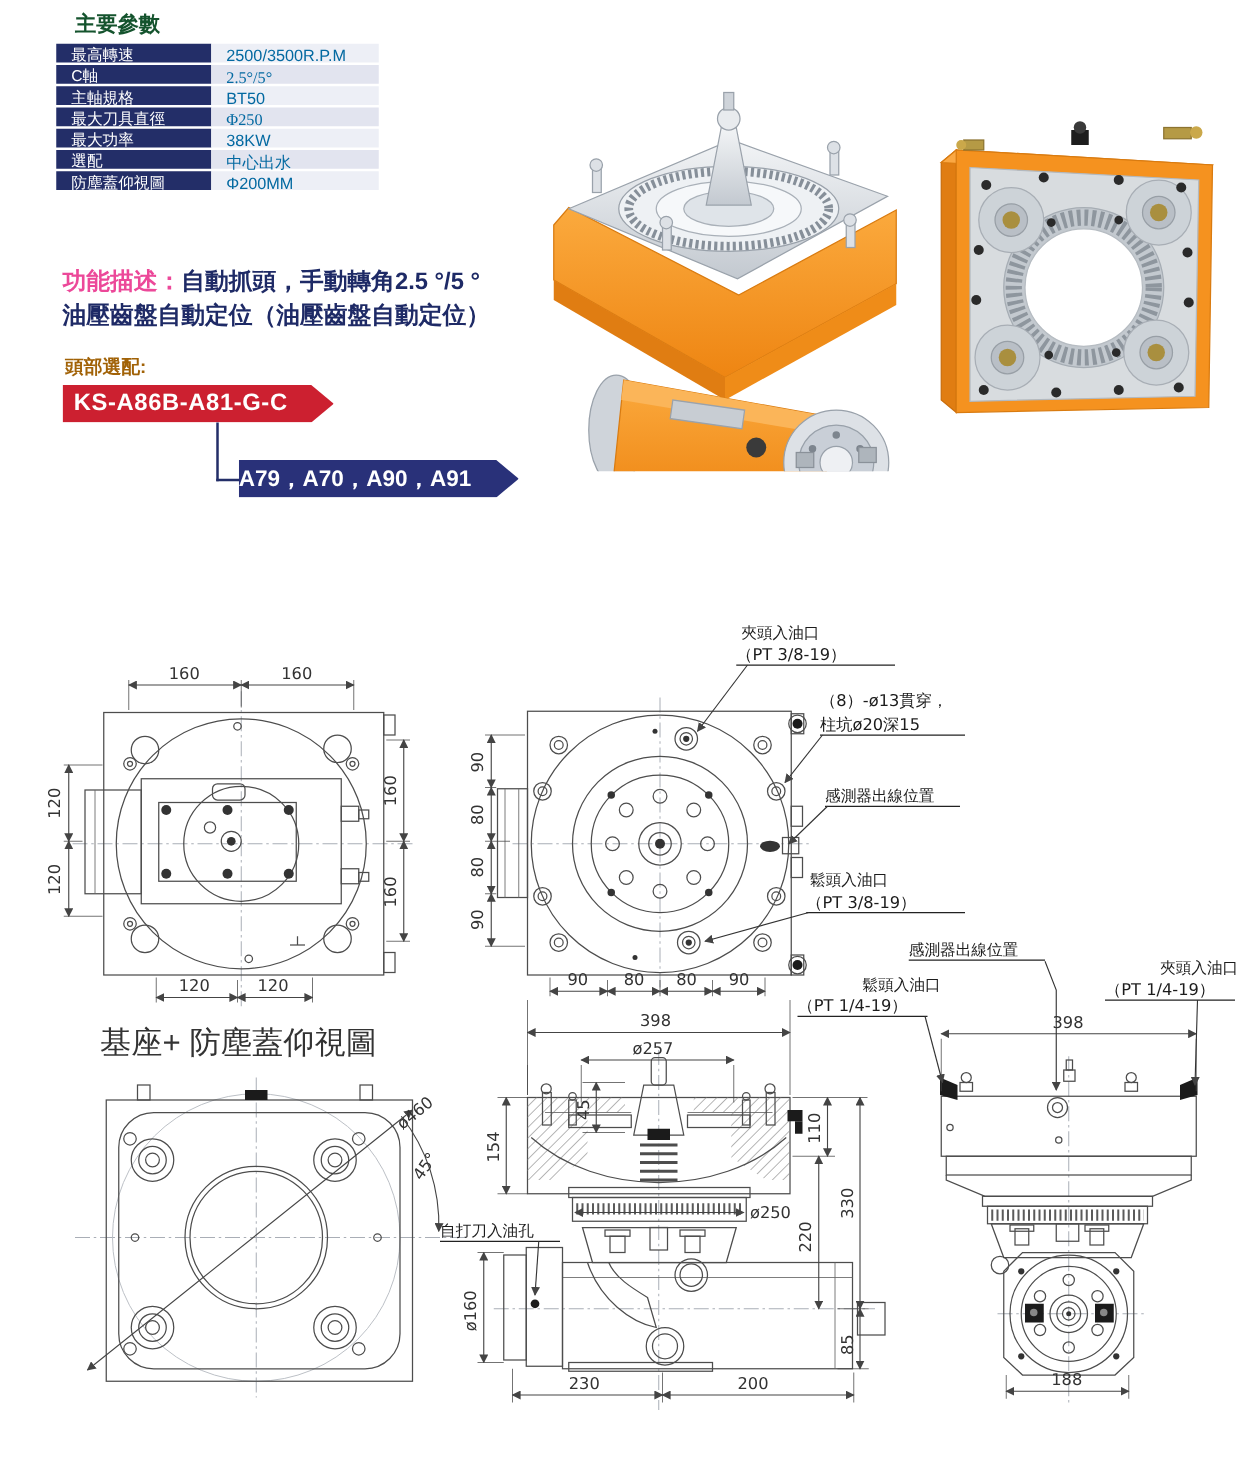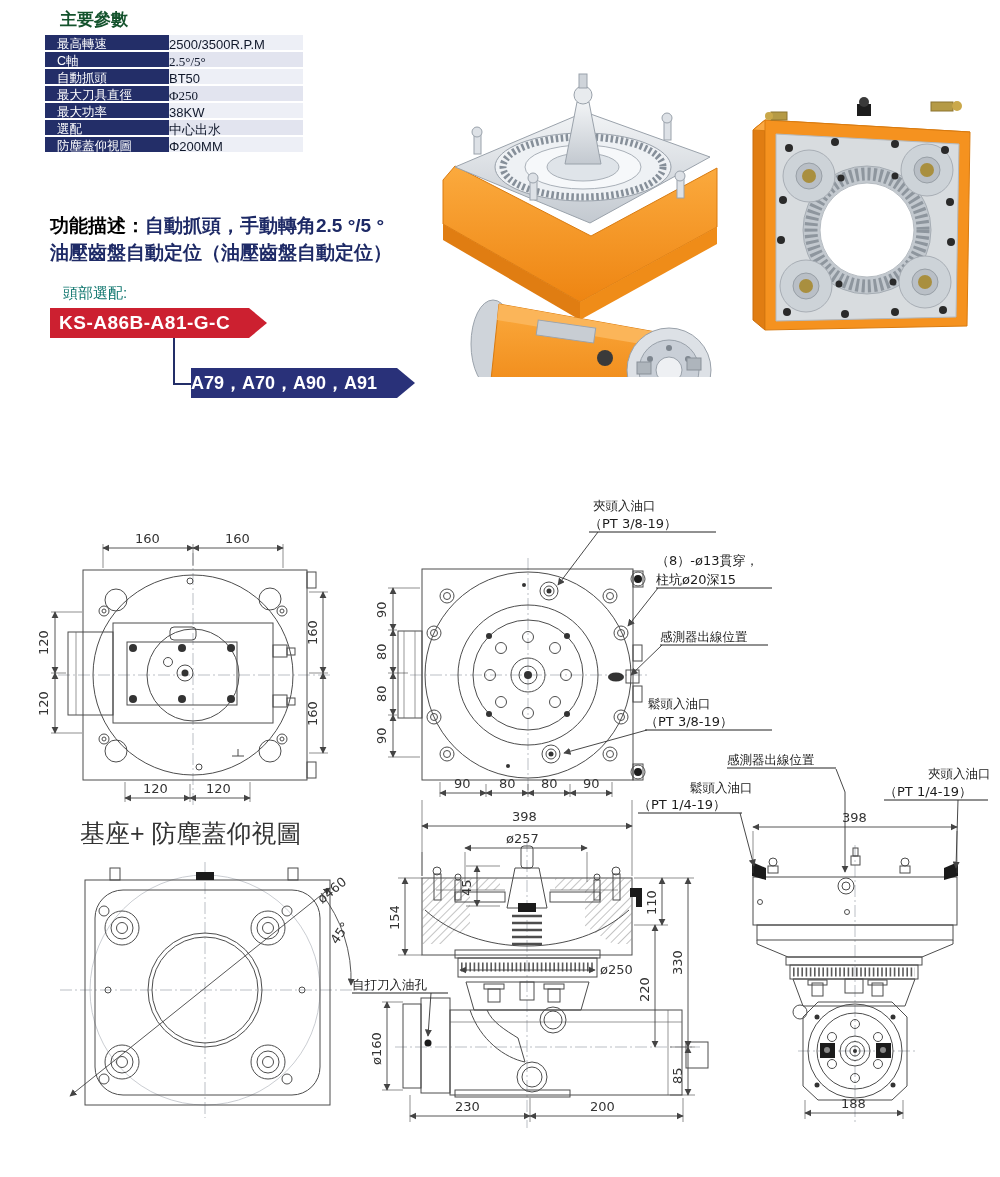"2500/3500R.P.M" .spec-value { color: #0f172a -> #0369a1; padding-left: none -> 12px }
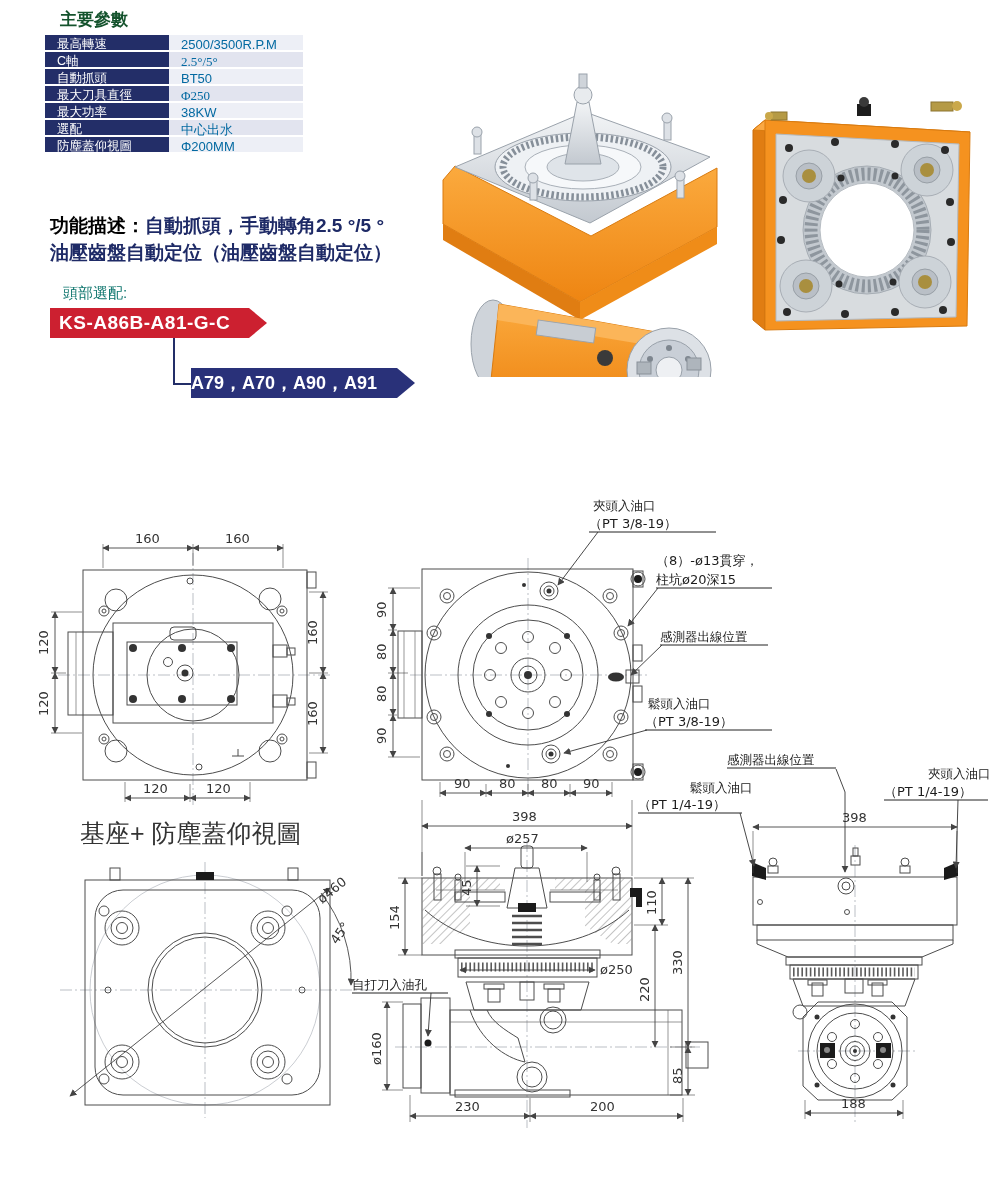"自動抓頭" div.spec-label { text: 自動抓頭 -> 主軸規格 }
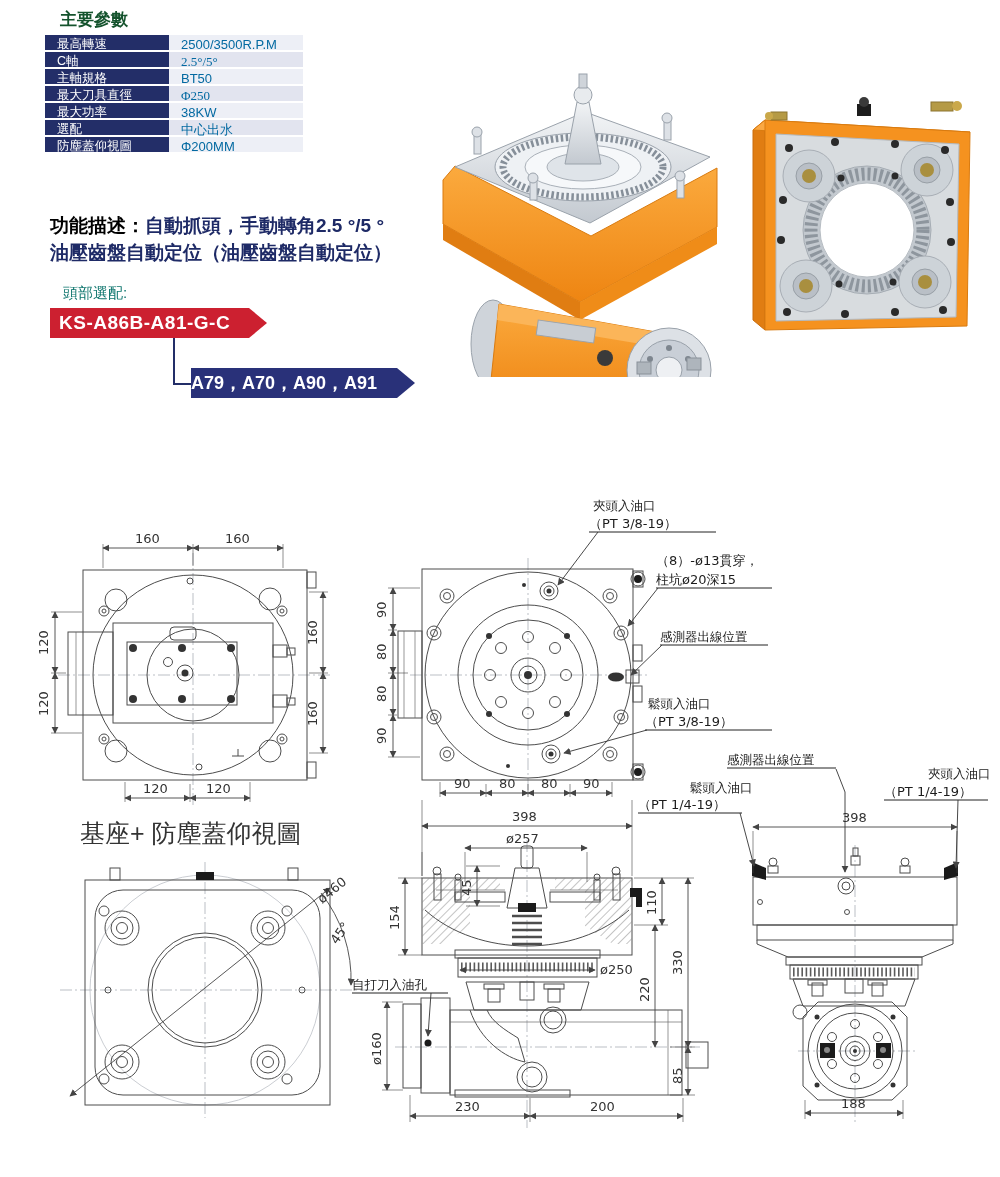"功能描述：" .desc .red { color: #000000 -> #ec4899 }
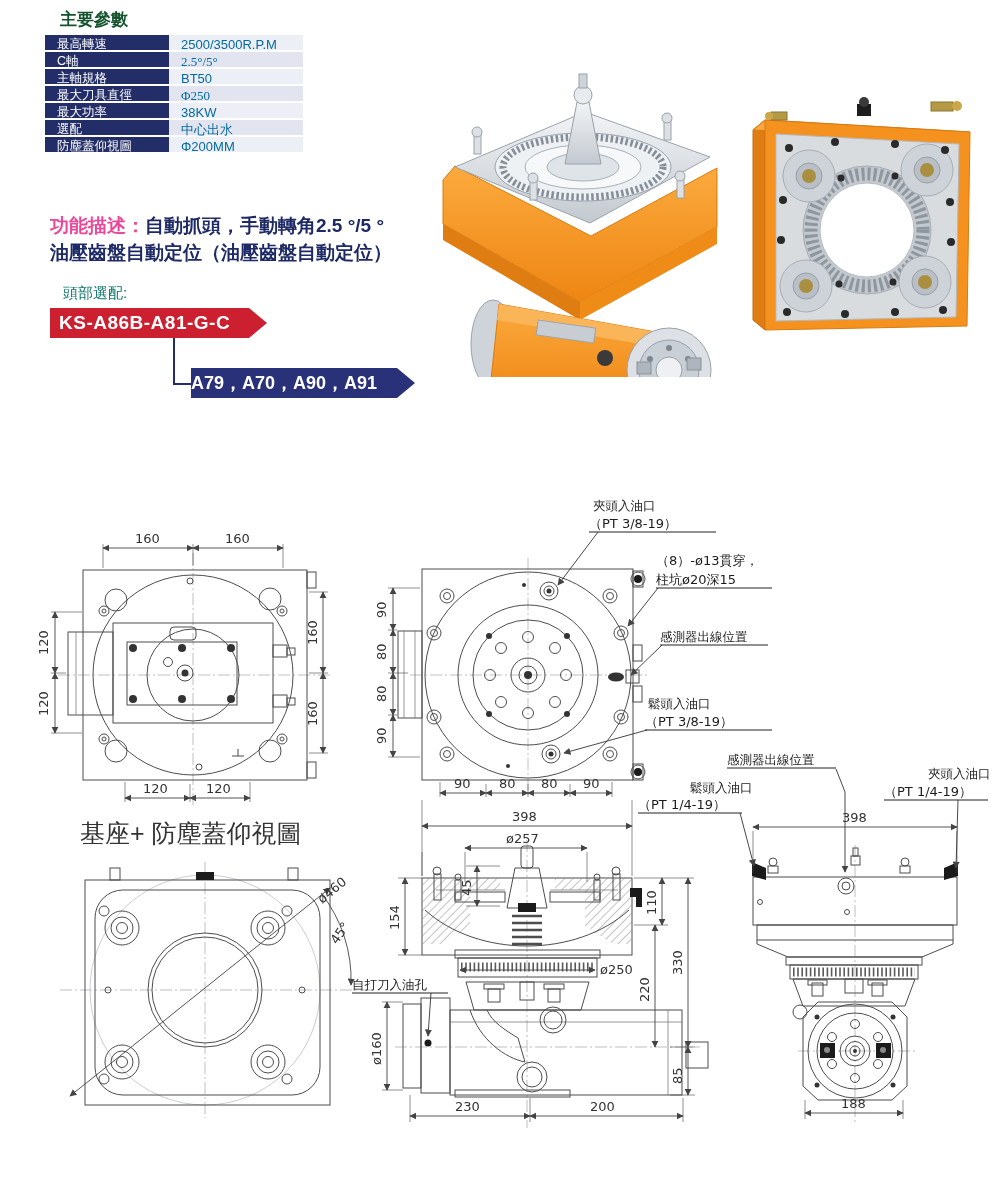"頭部選配:" .head-opt-heading { color: #0f766e -> #a16207; font-weight: normal -> bold; left: 63px -> 52px }
